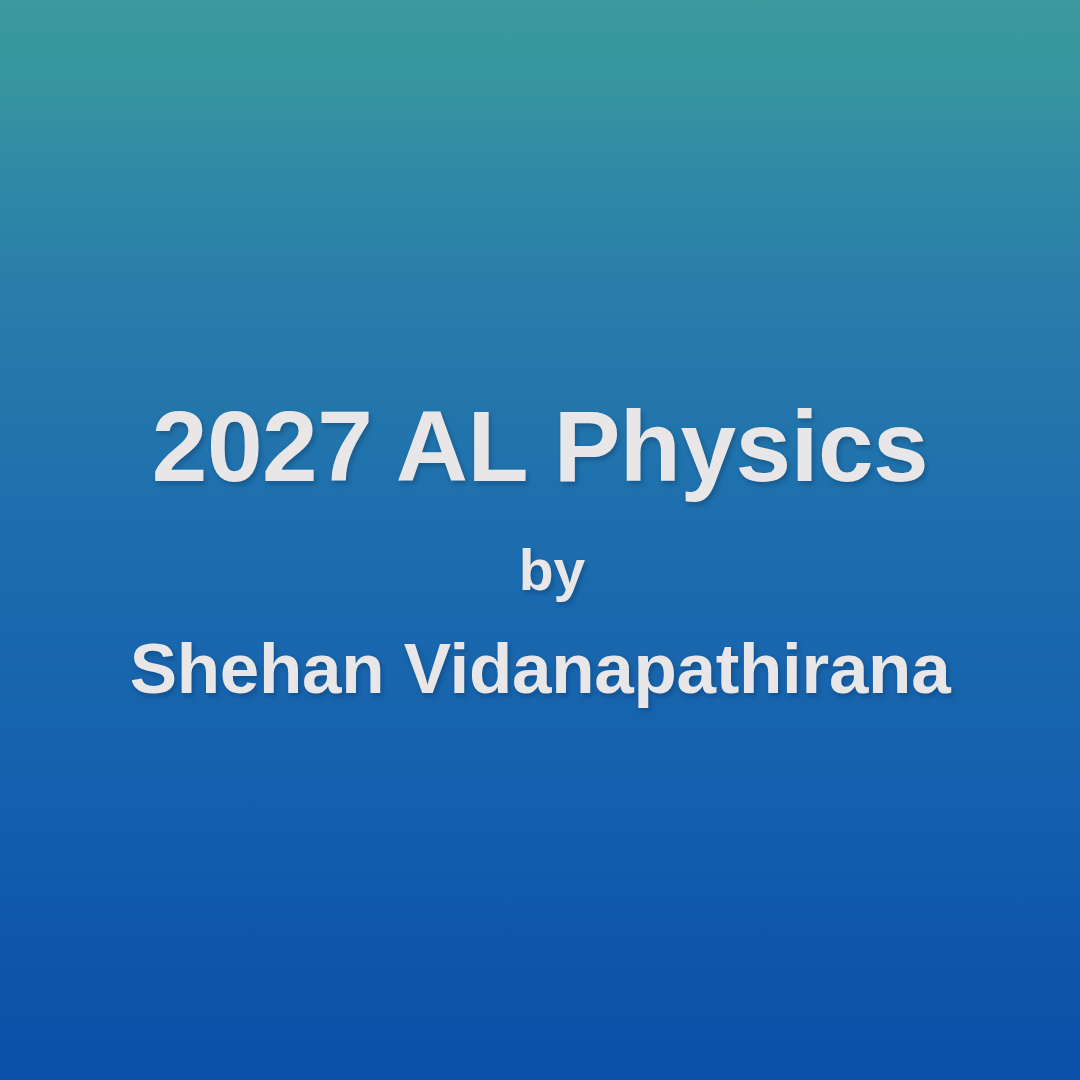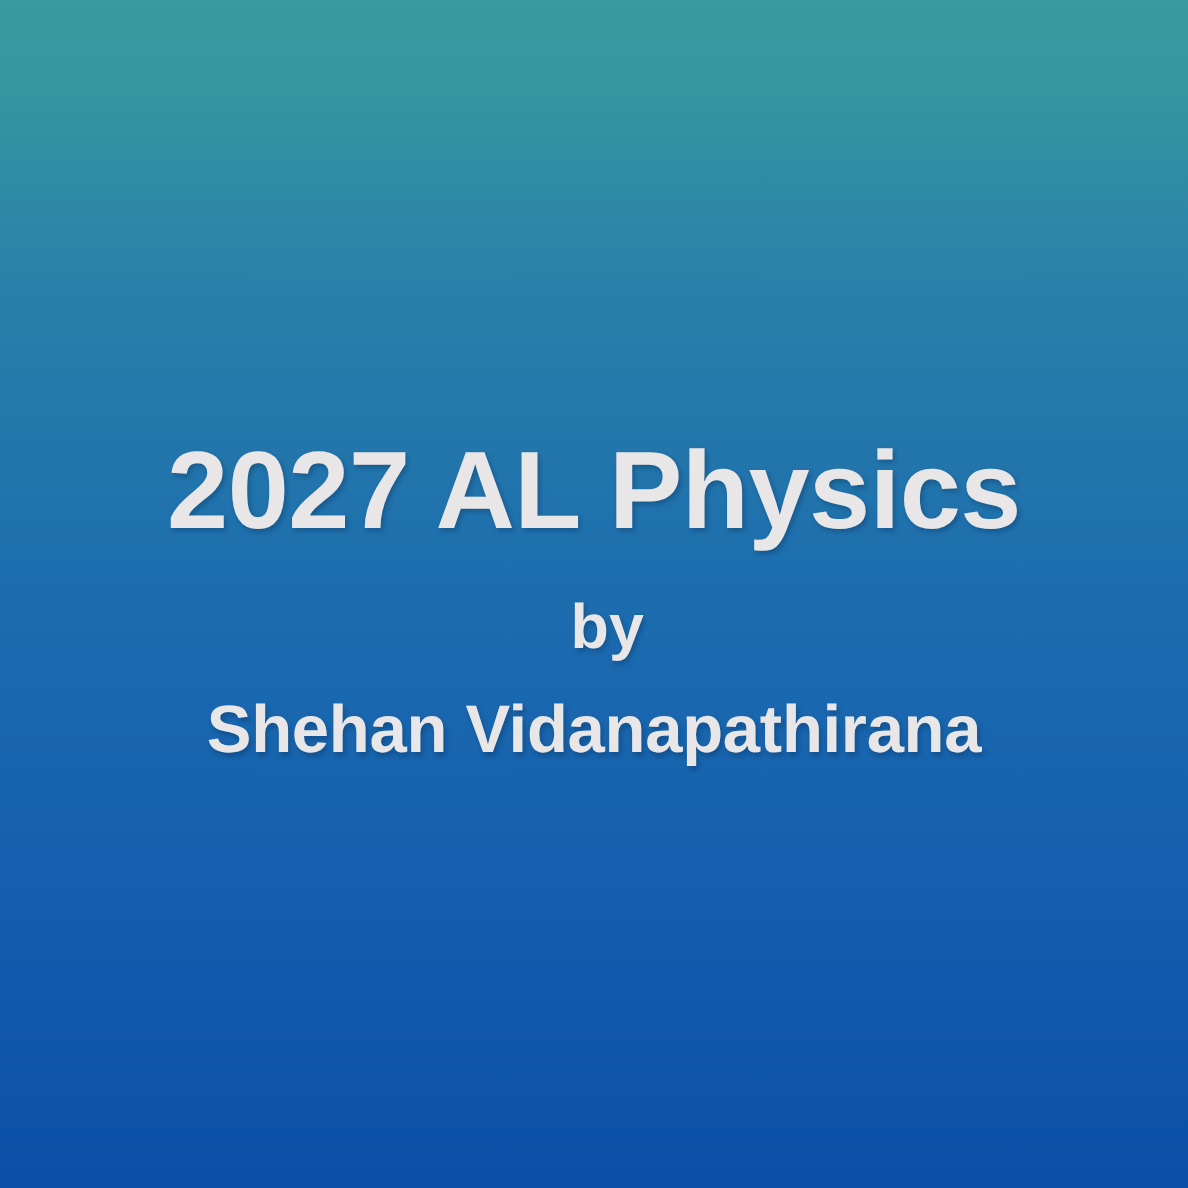"Shehan Vidanapathirana" .author { font-size: 61px -> 71px }
